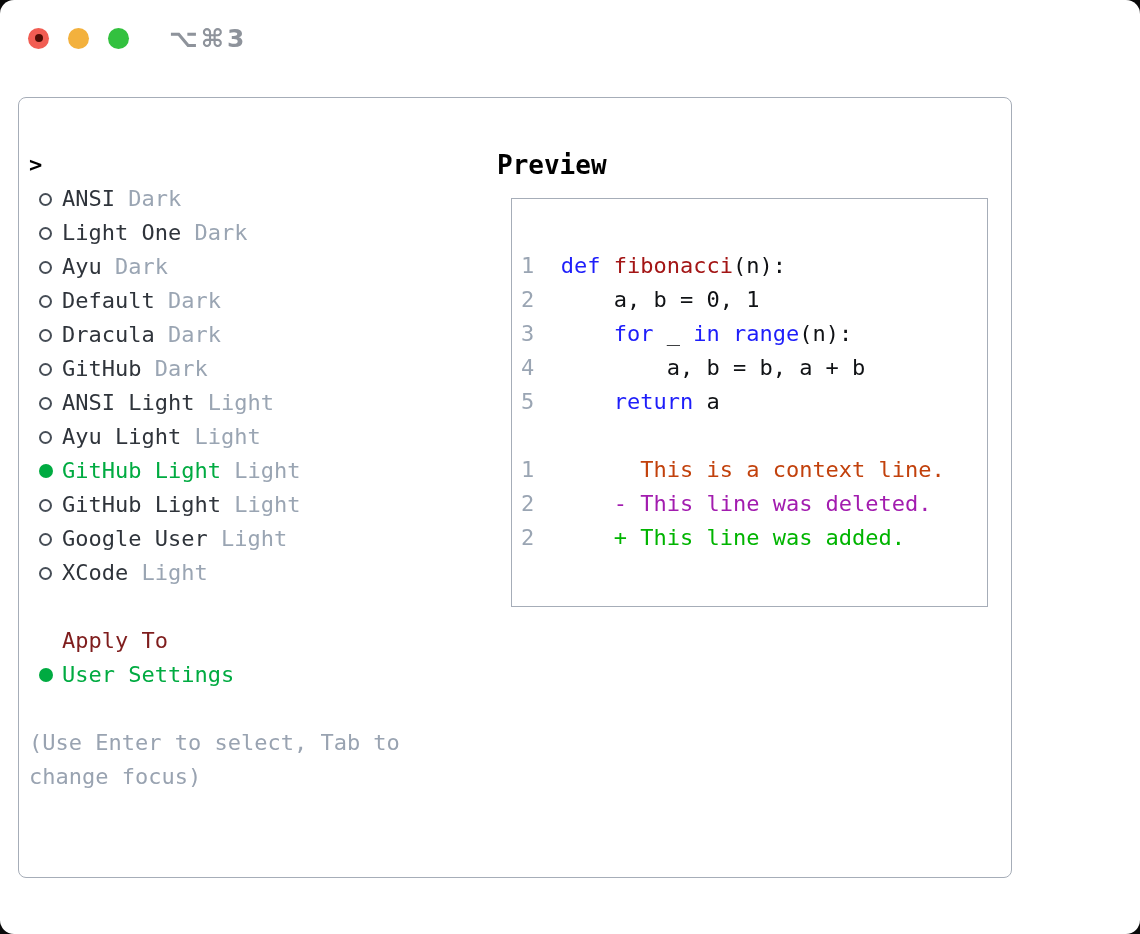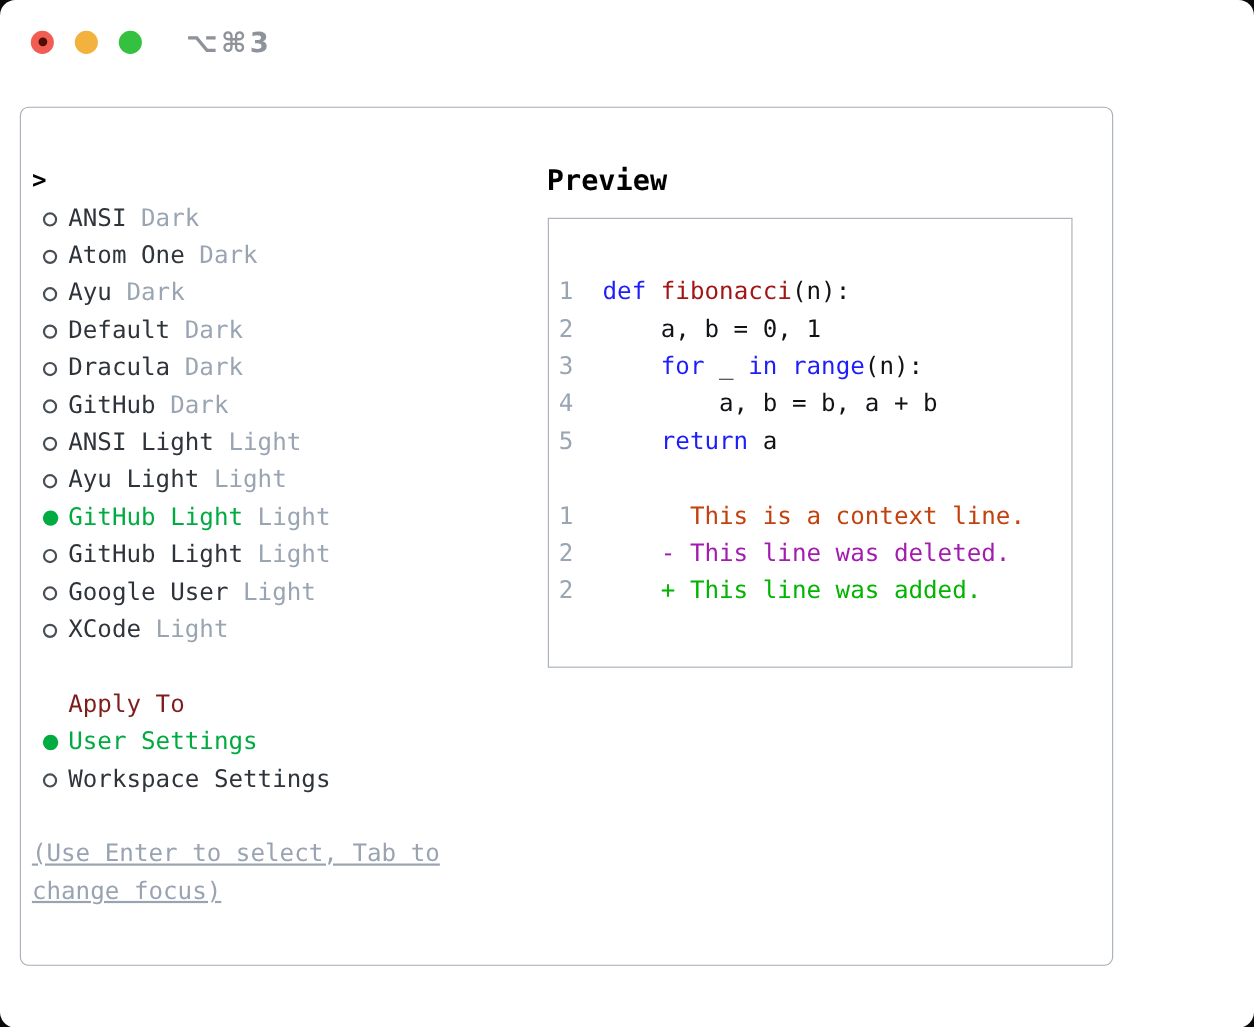"Atom One" span.opt-name { text: Atom -> Light }
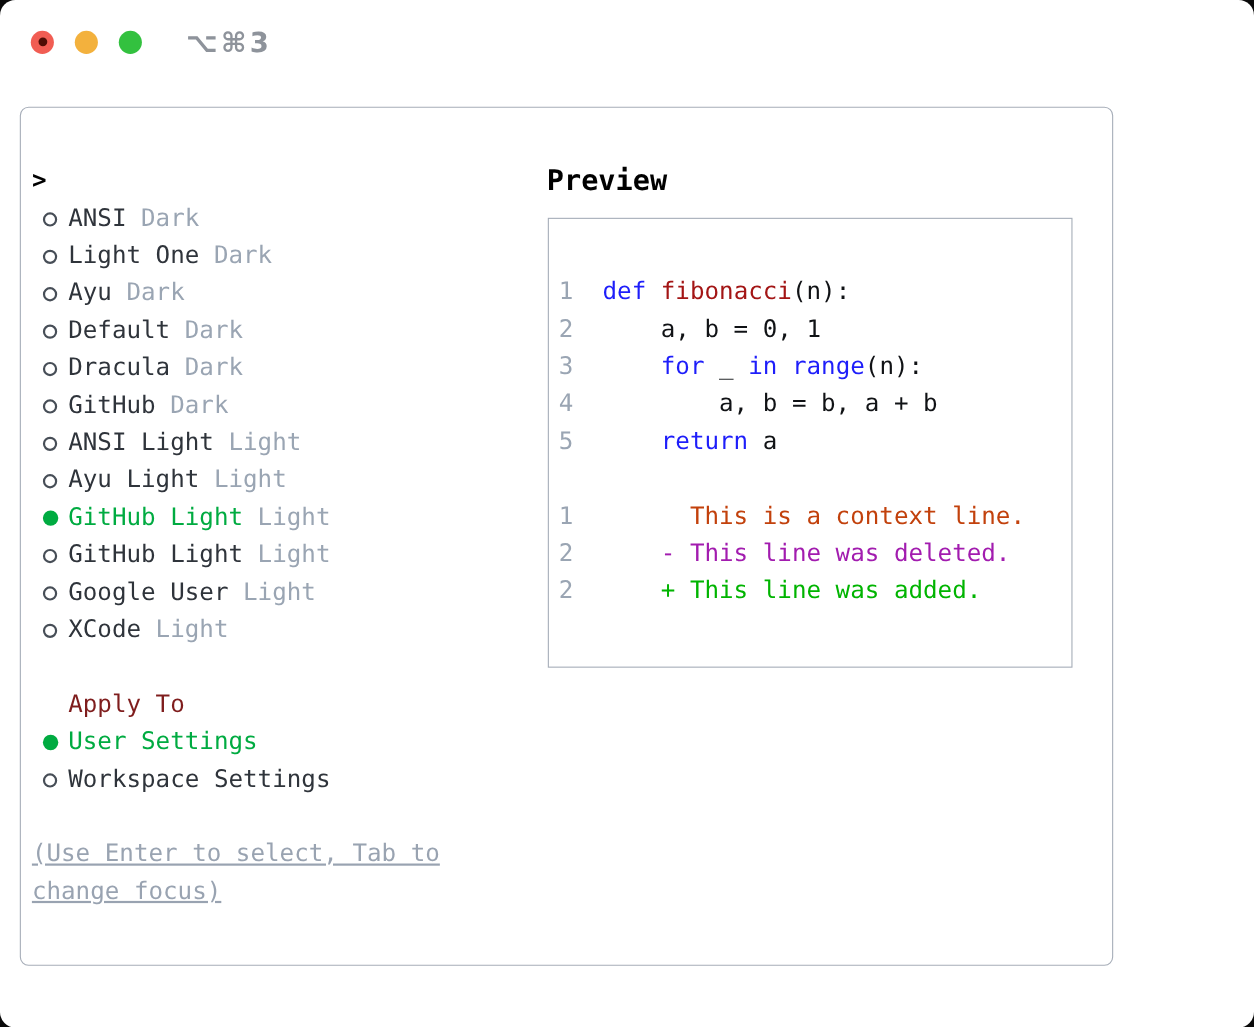"1 def fibonacci(n):" .preview-box { margin-left: 1px -> 14px }
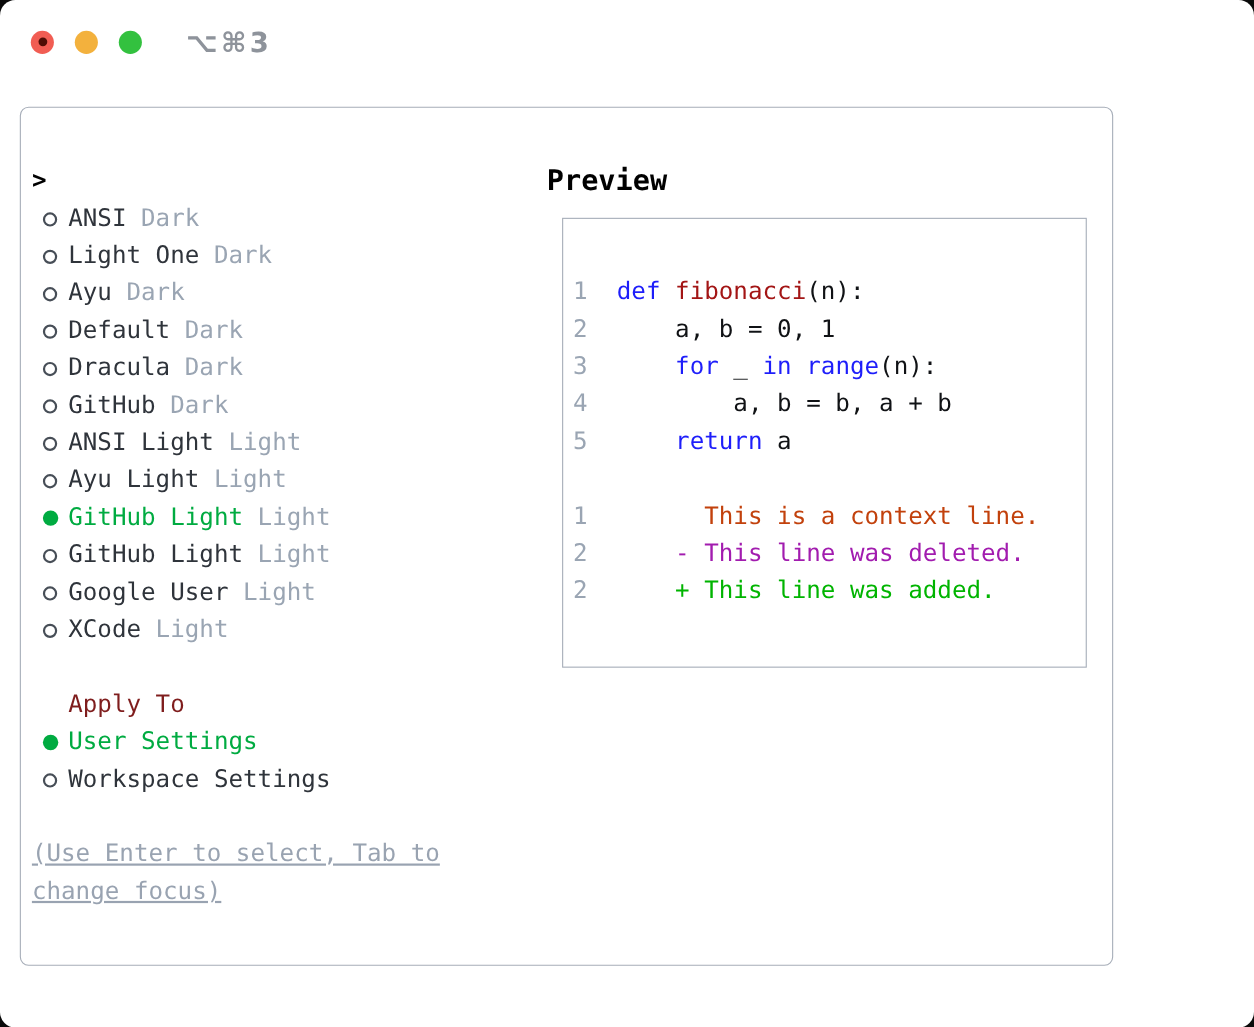"Workspace Settings" div.row { html: <div><span><span></span></span><span>Workspace Settings</span></div> -> none }
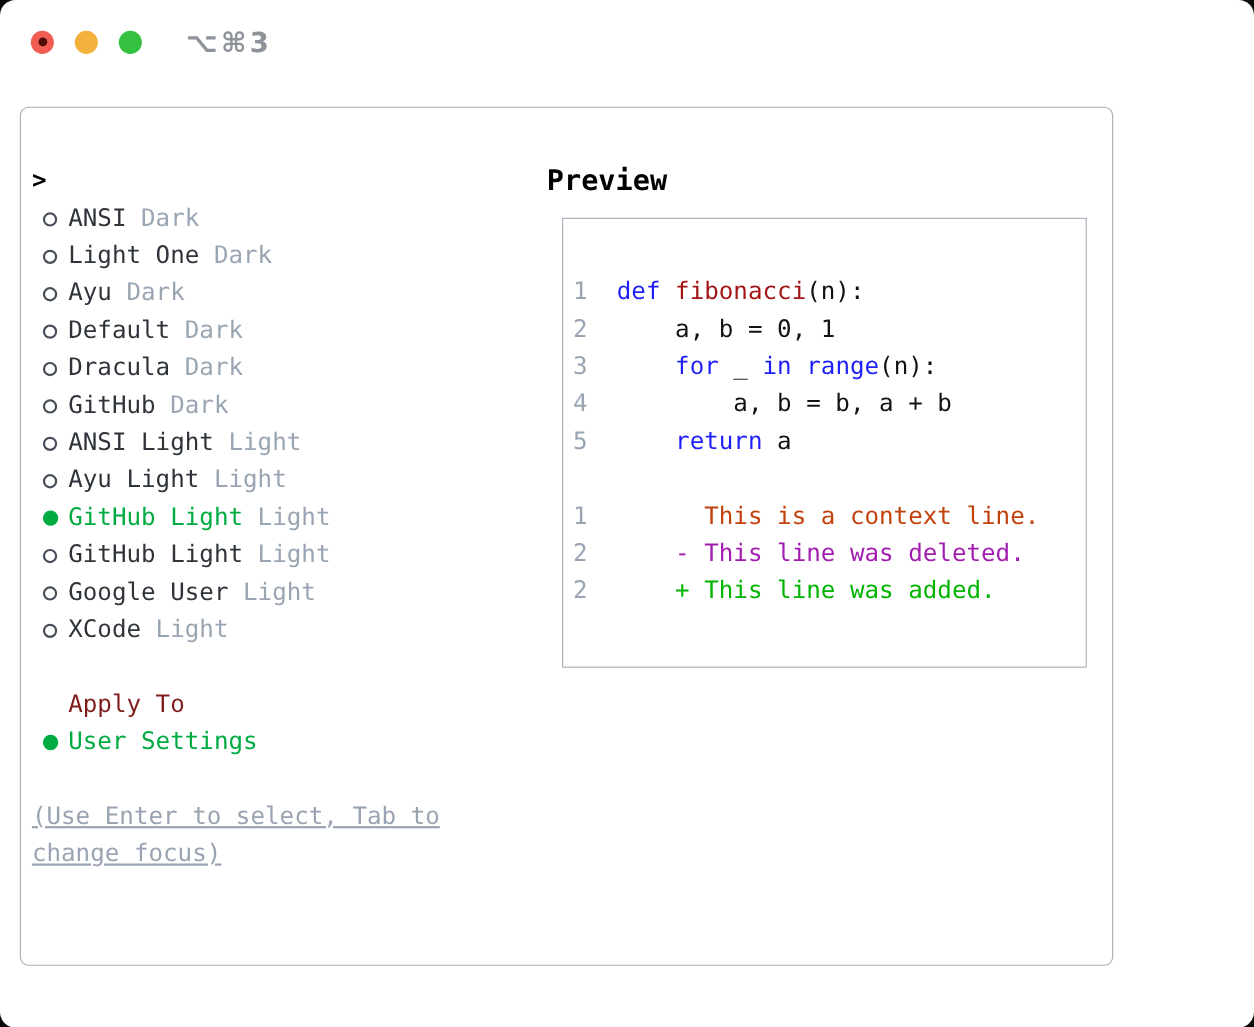"(Use Enter to select, Tab" .hint { text-decoration: underline -> none }
